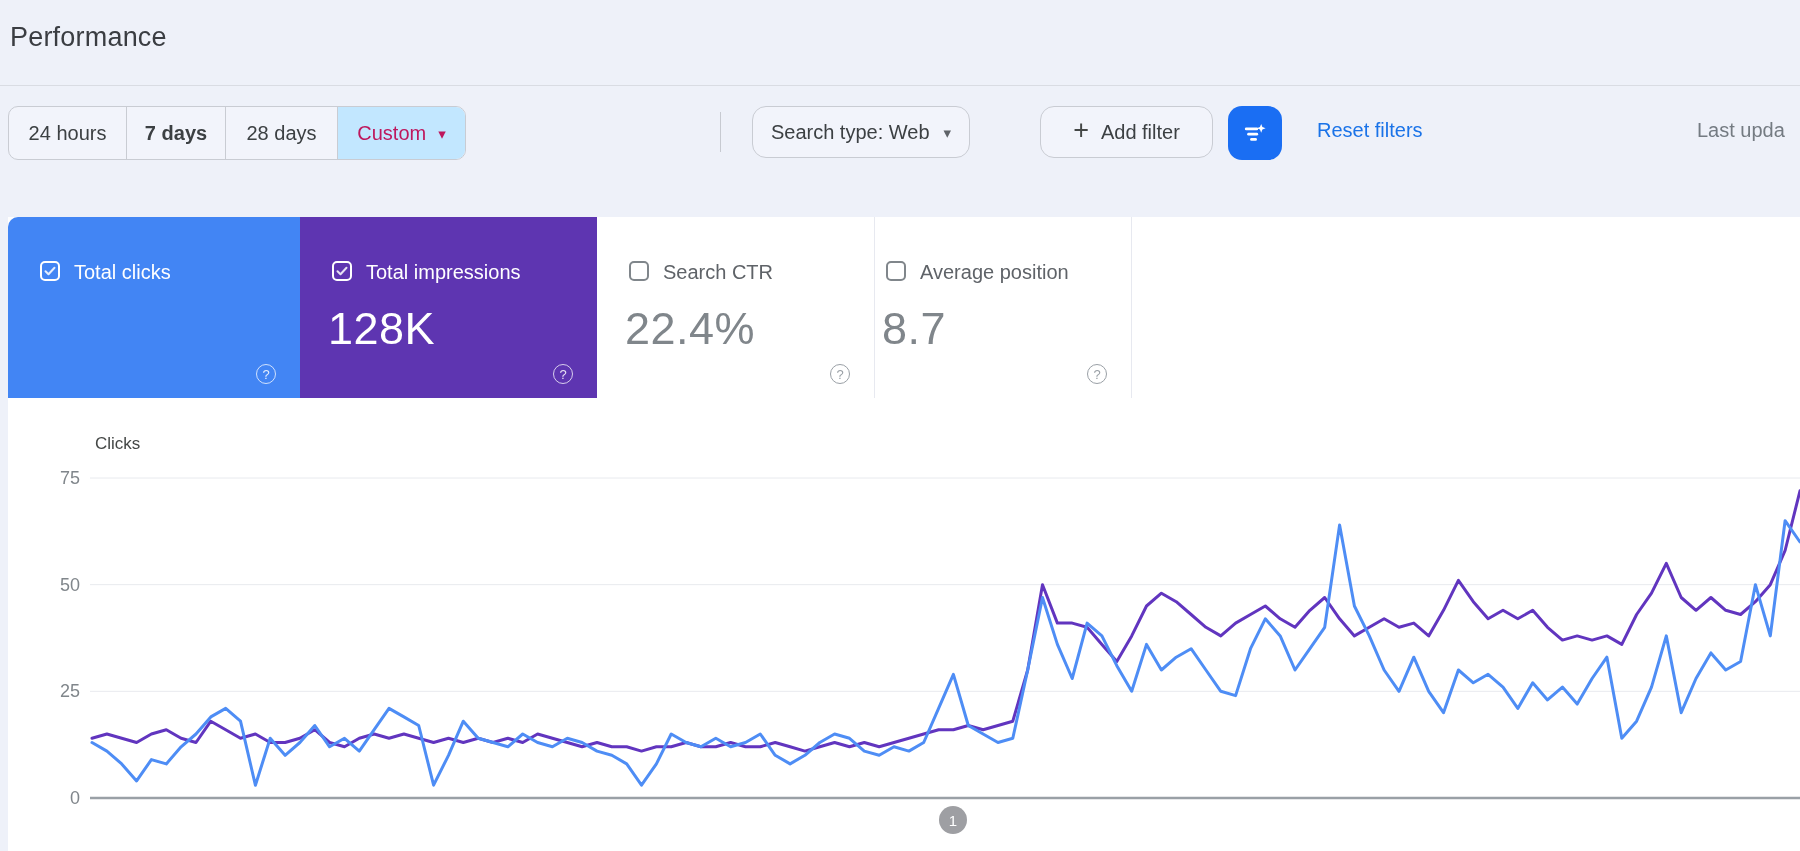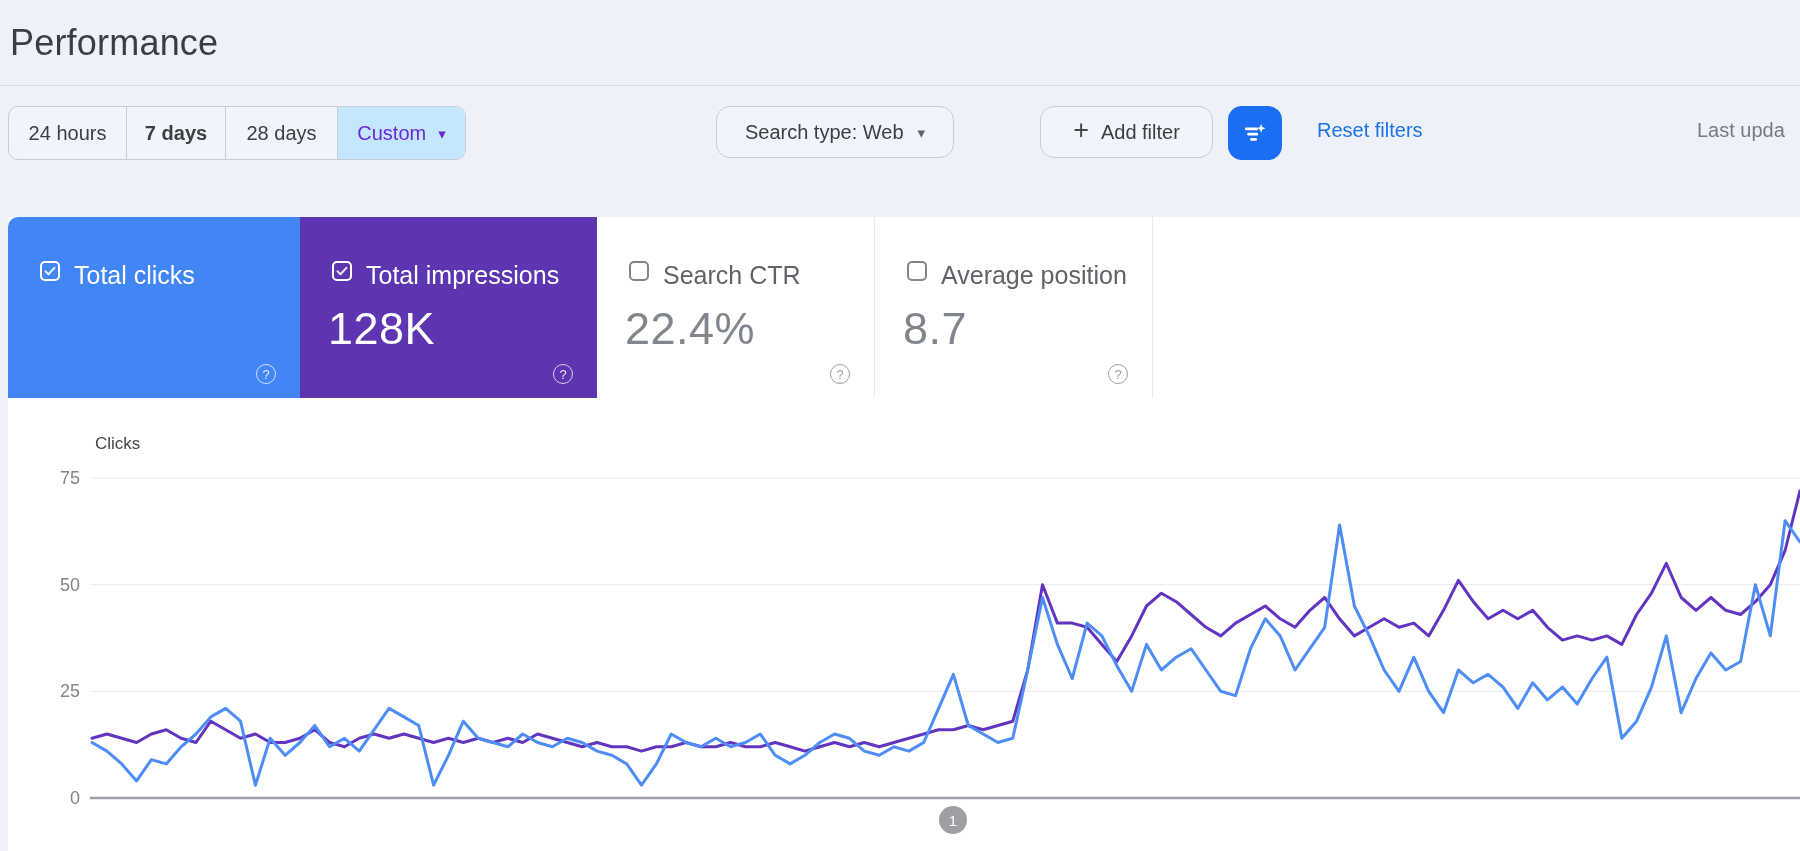"Performance" .page-title { font-size: 36px -> 27px }
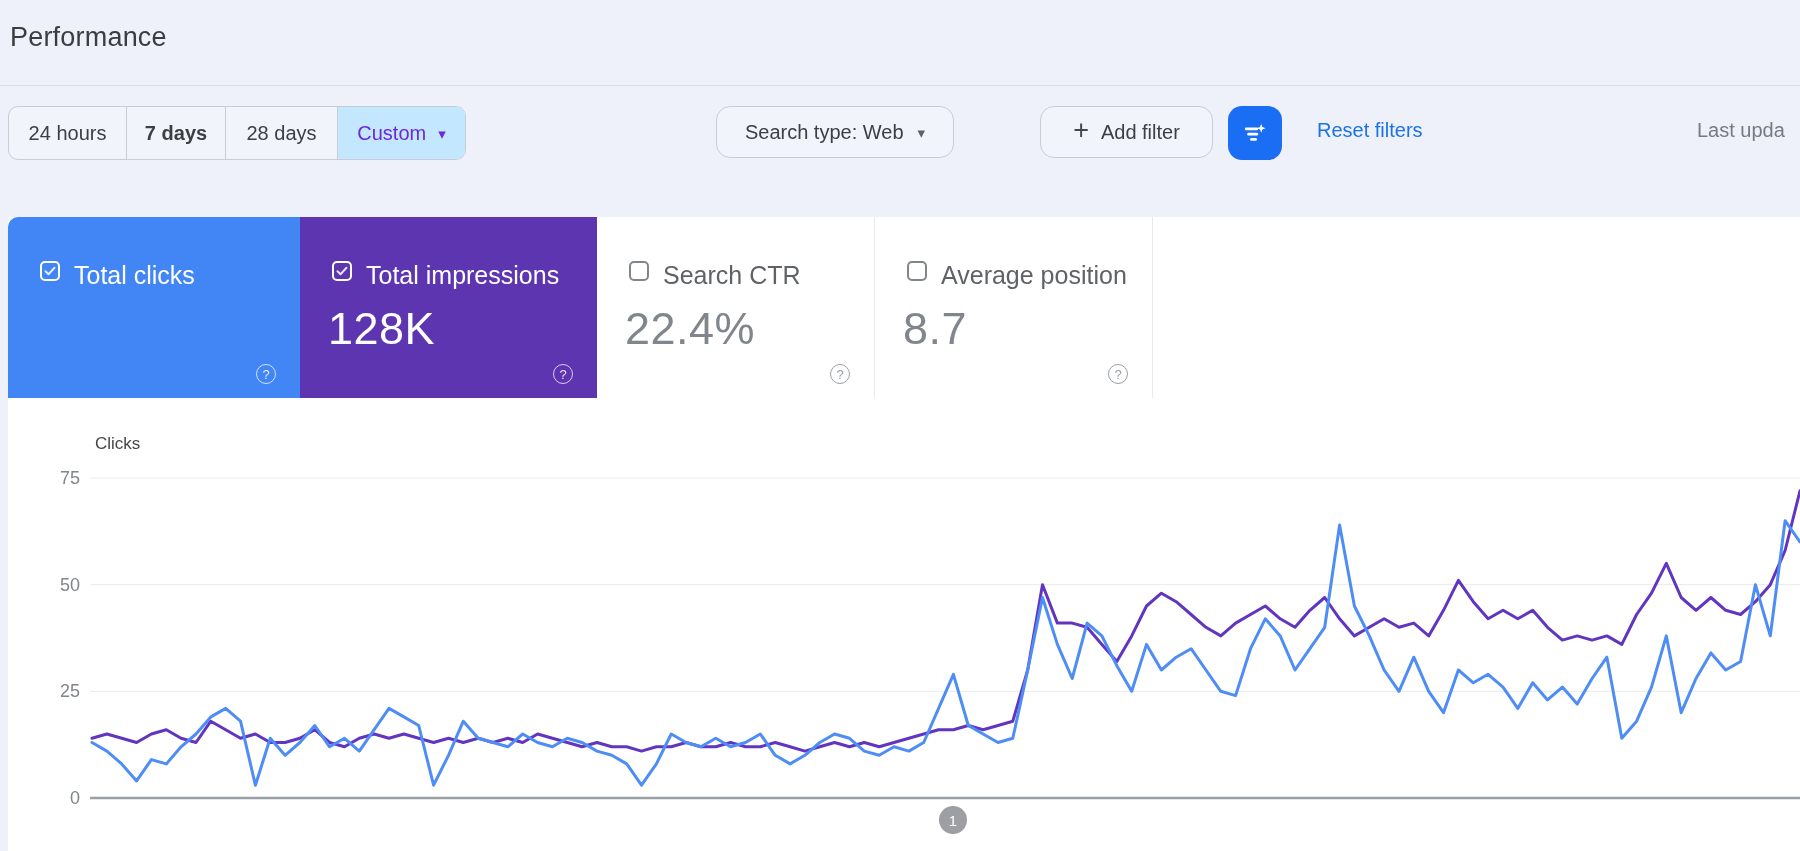"Custom" .seg--selected { color: #6d28d9 -> #be185d }
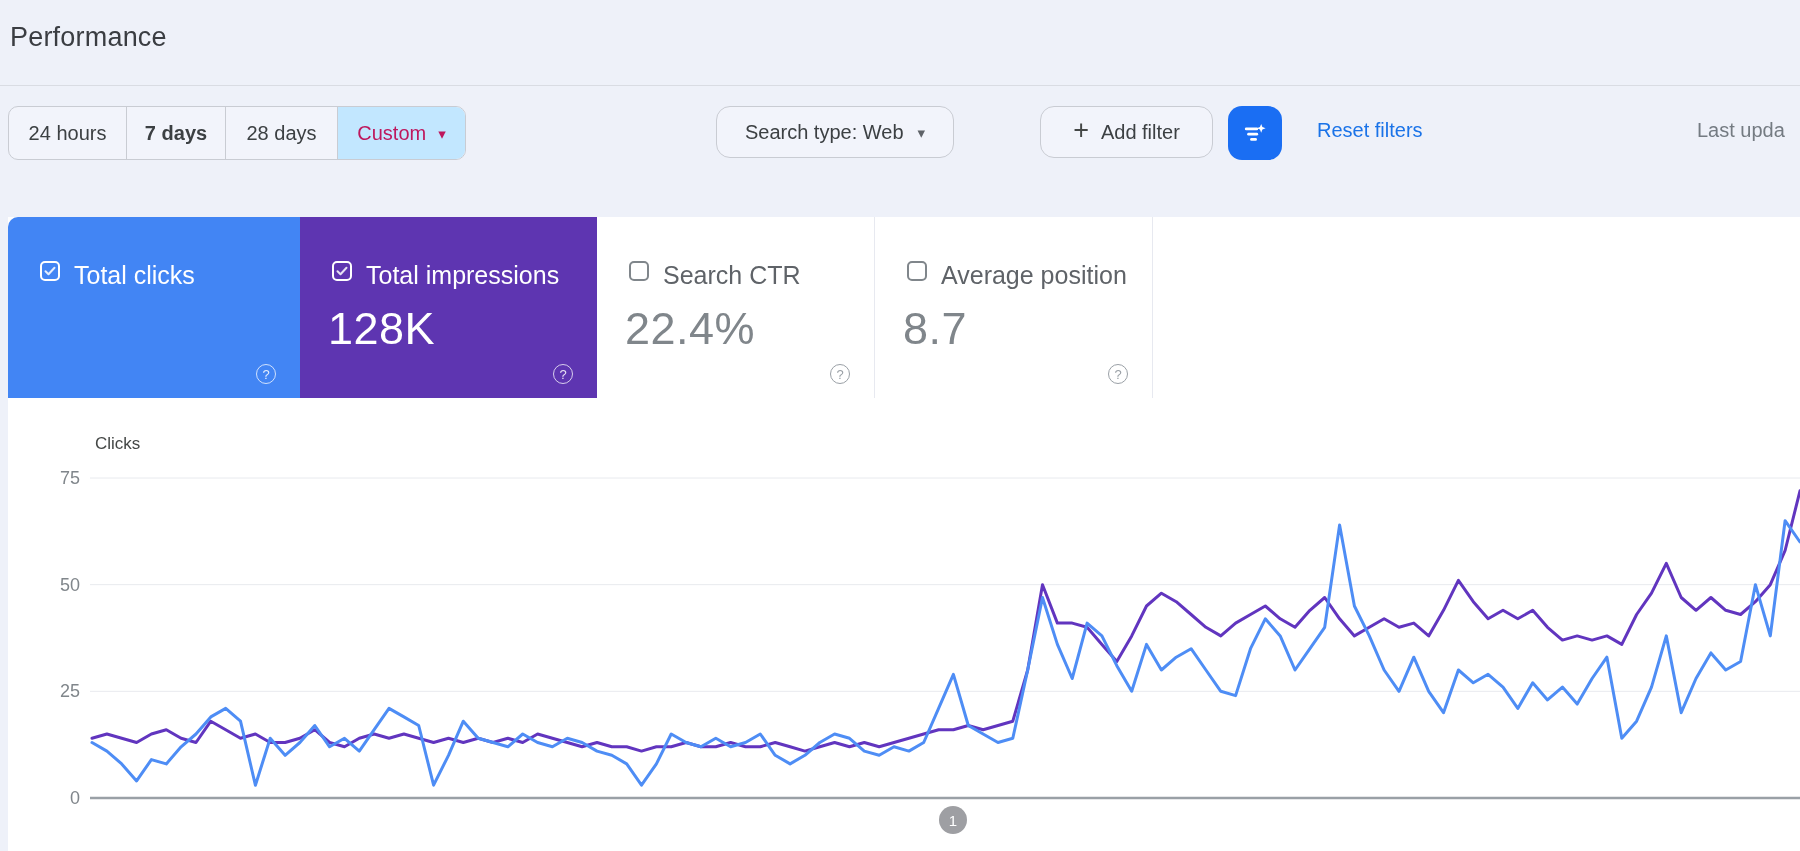"Search type: Web" .chip-searchtype { left: 716px -> 752px; width: 238px -> 218px }
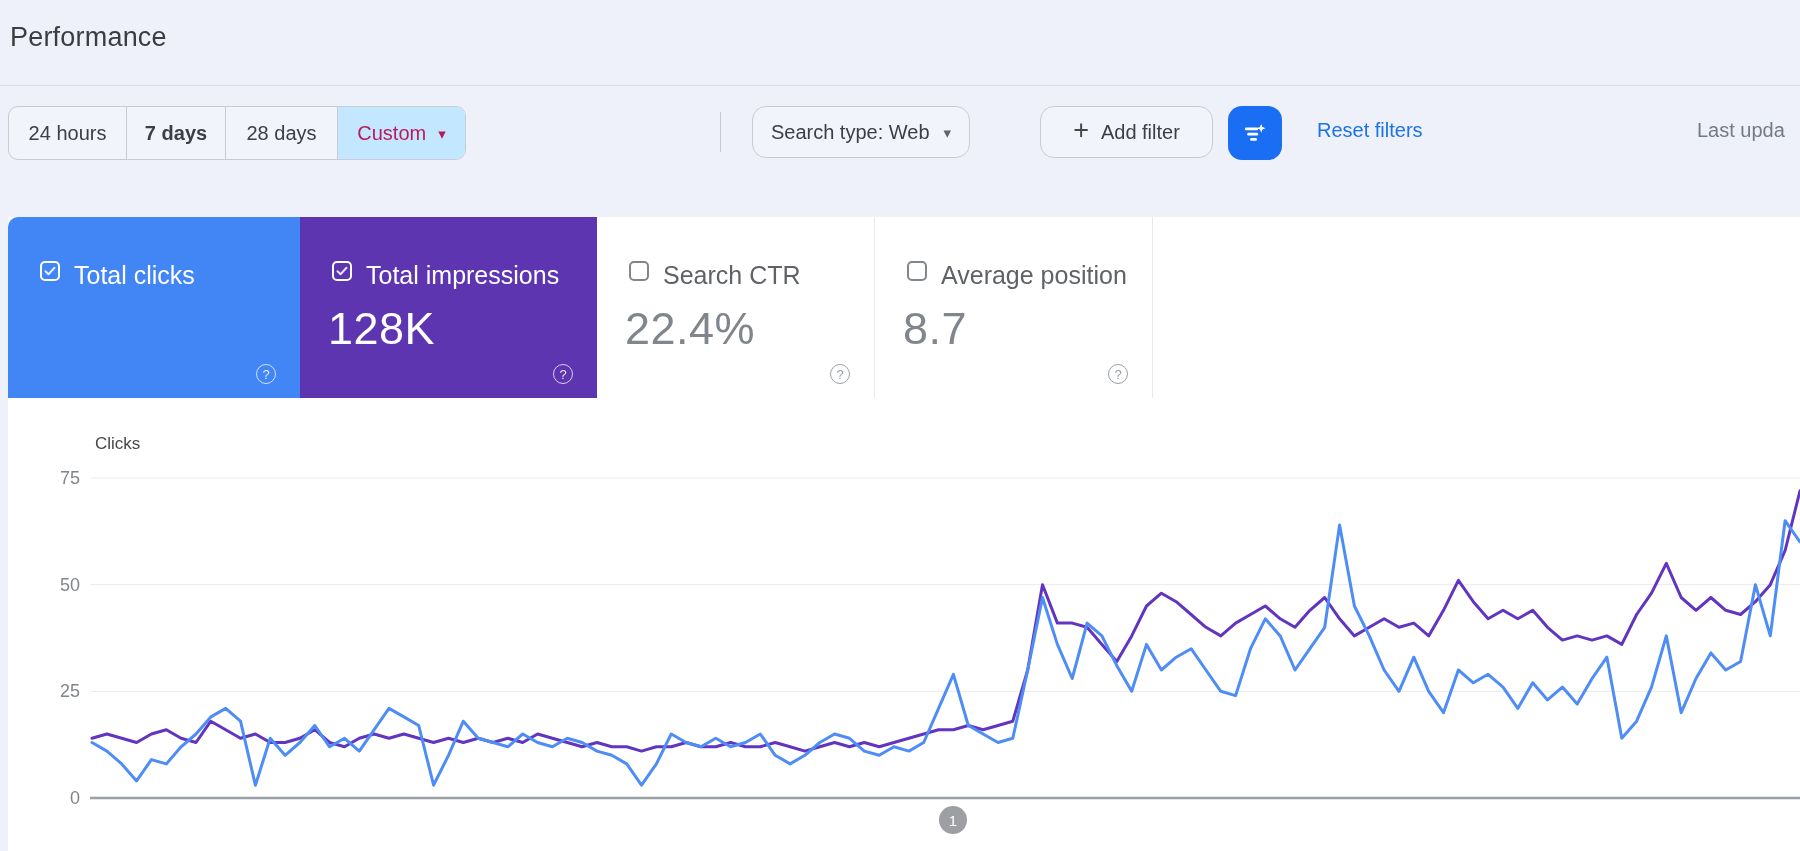"Total clicks" .card .label { font-size: 25px -> 20px }
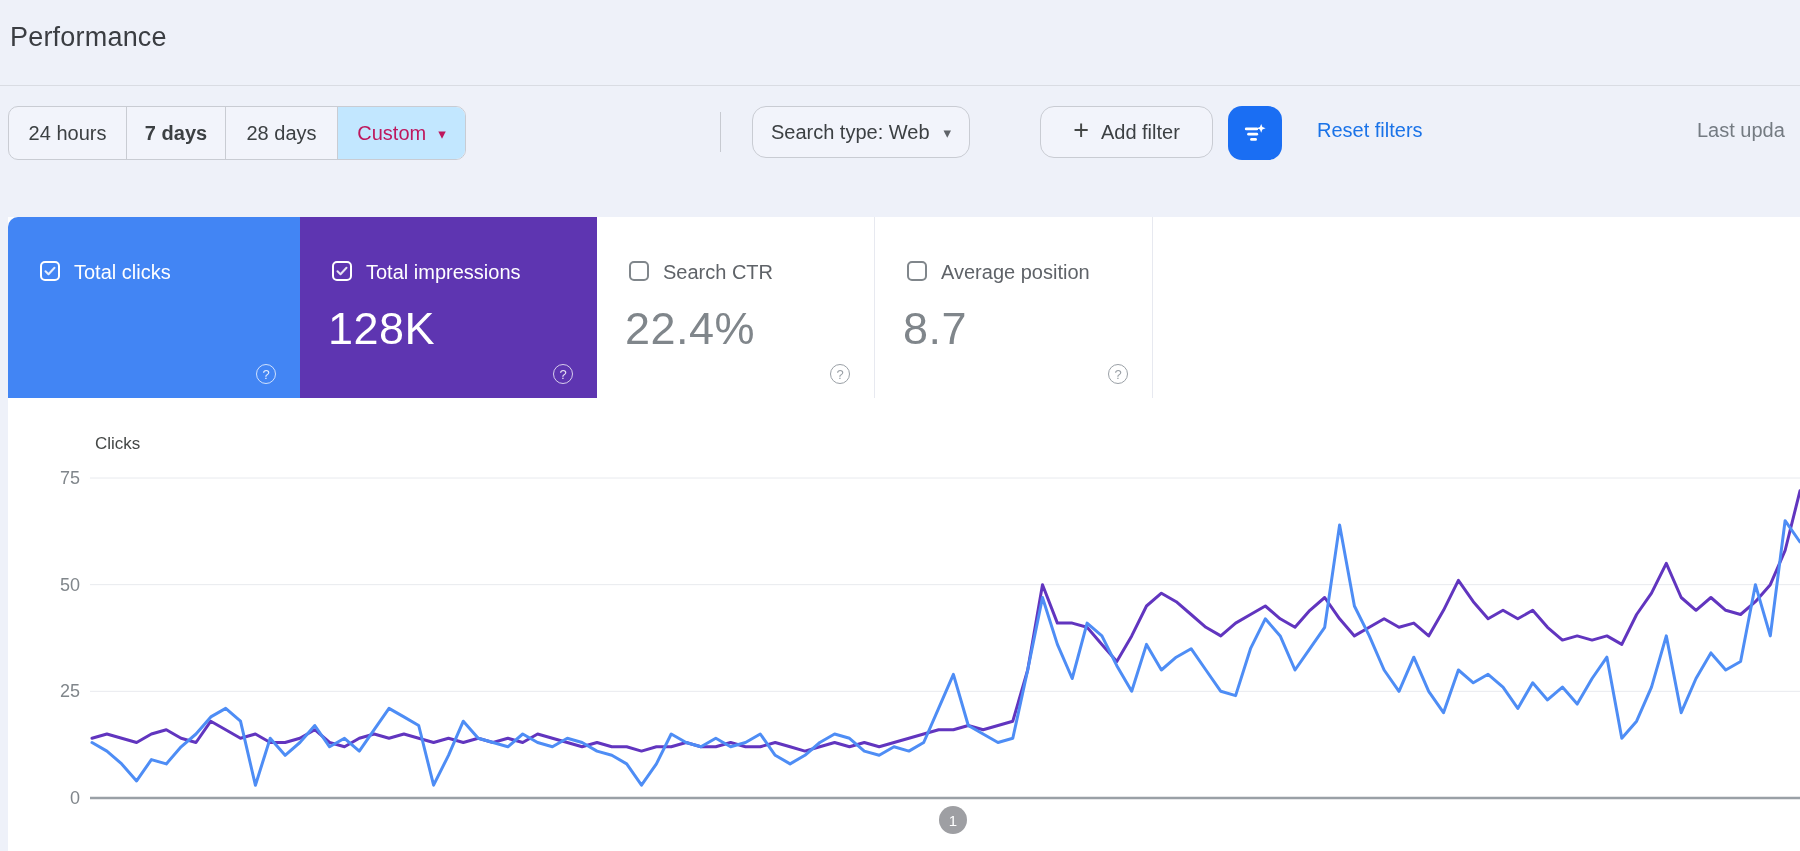"Average position" .card-position { left: 867px -> 846px }
